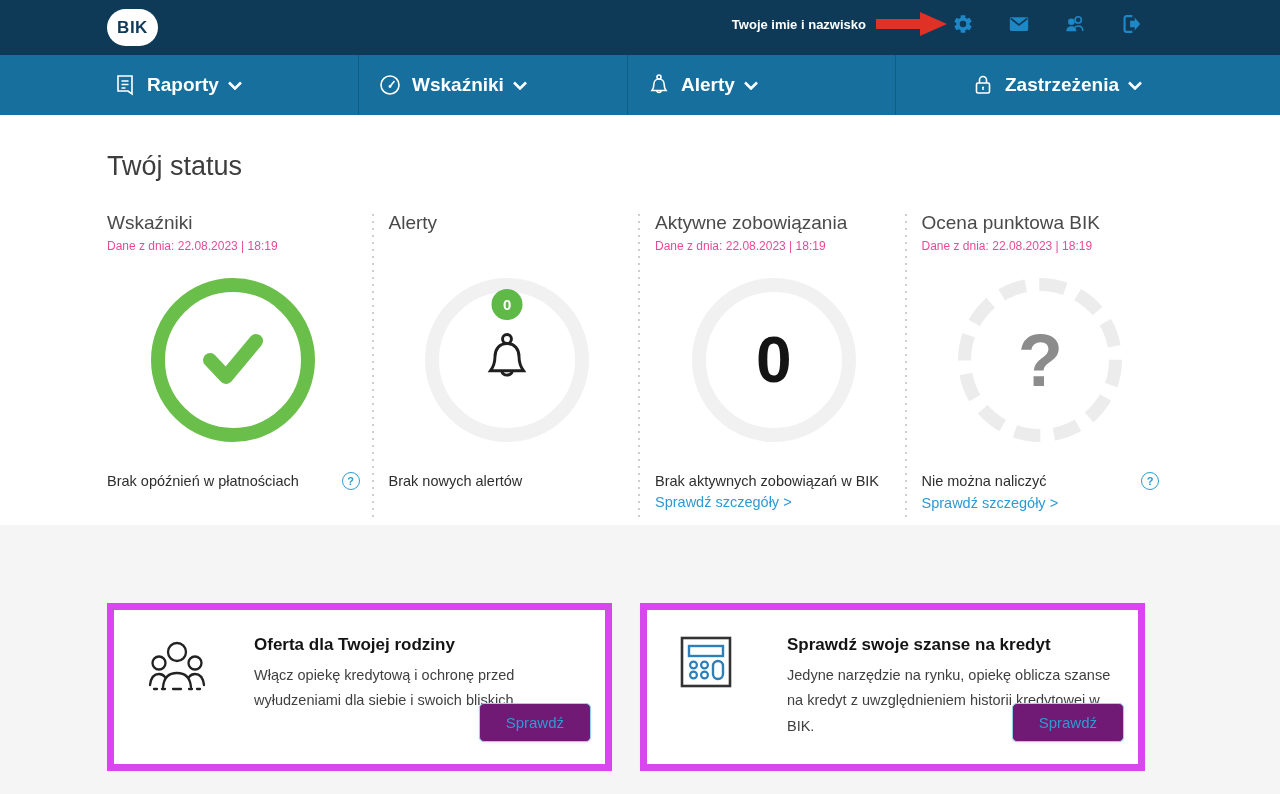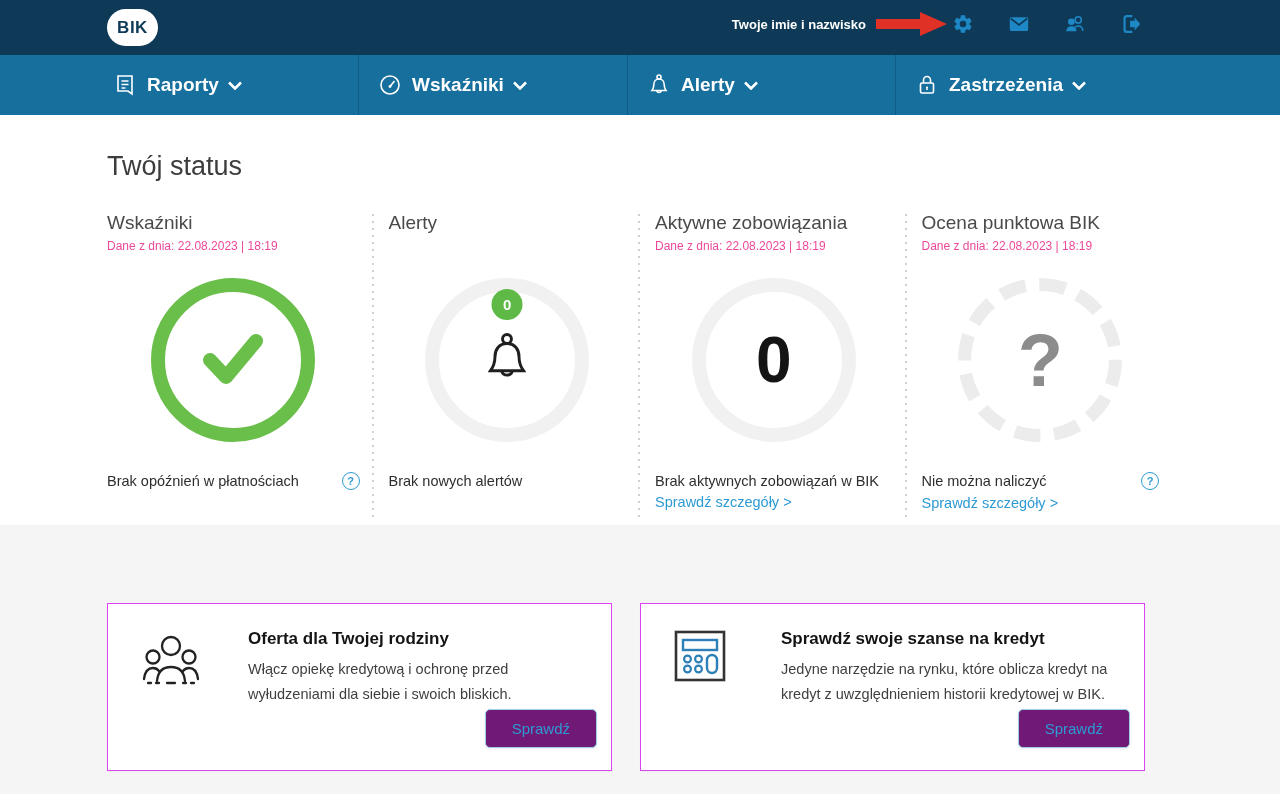"Zastrzeżenia" .ni-4 { justify-content: none -> center; padding-left: 19px -> none }
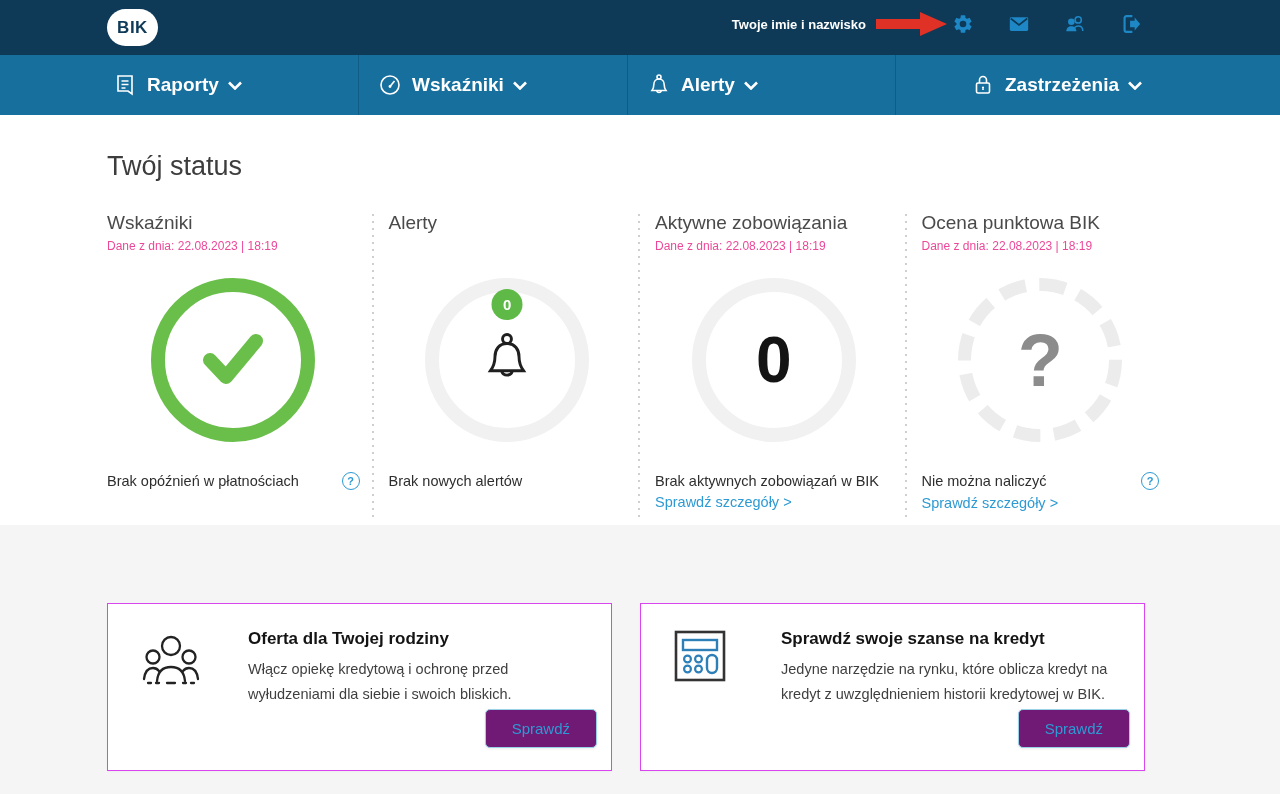"Oferta dla Twojej rodziny" .offer-card { border: 1px solid #d946ef -> 7px solid #d946ef }
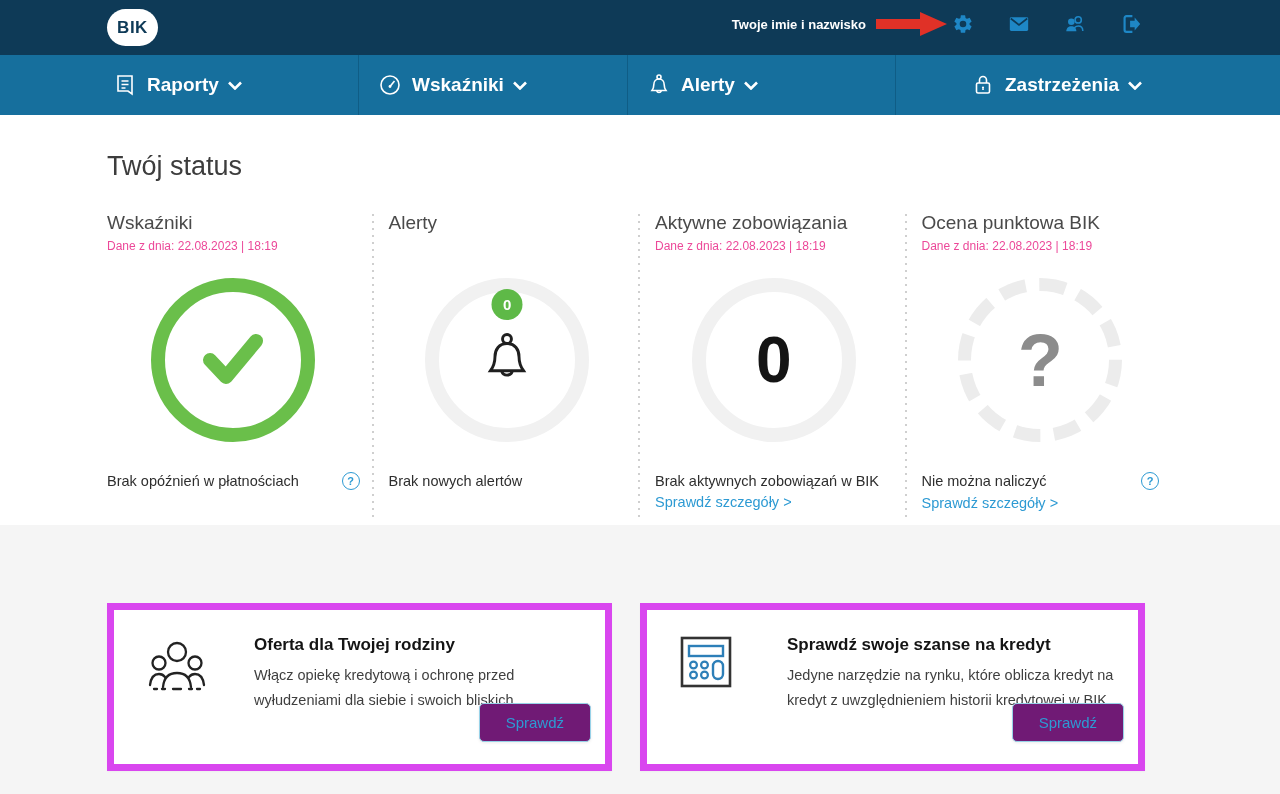"Jedyne narzędzie na rynku, które" div.offer-desc { text: które oblicza kredyt -> opiekę oblicza szanse }
